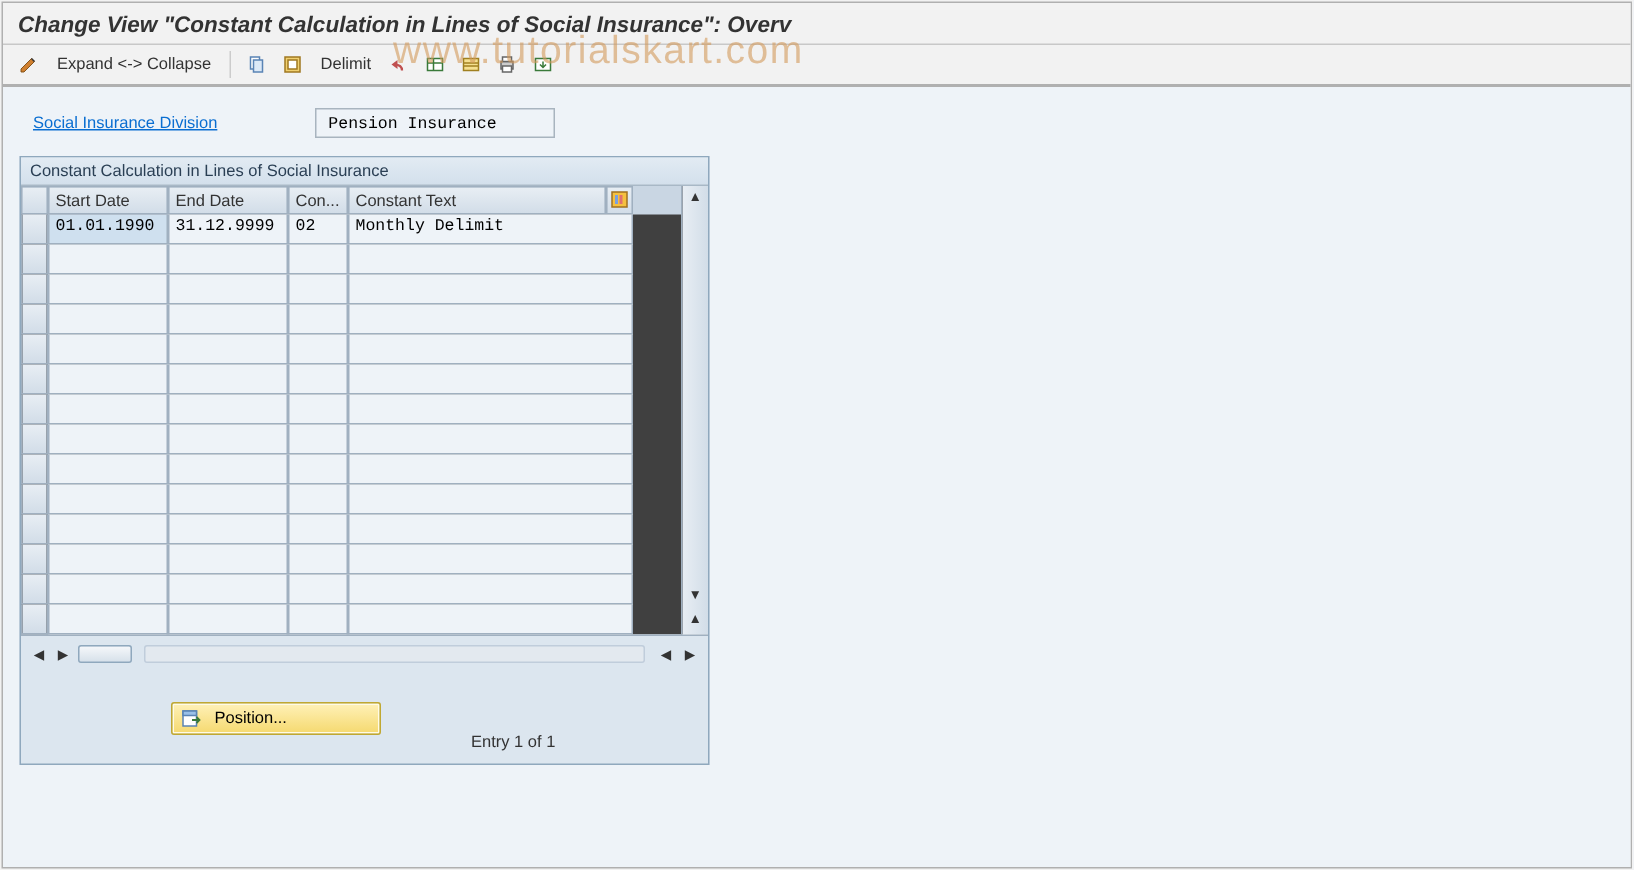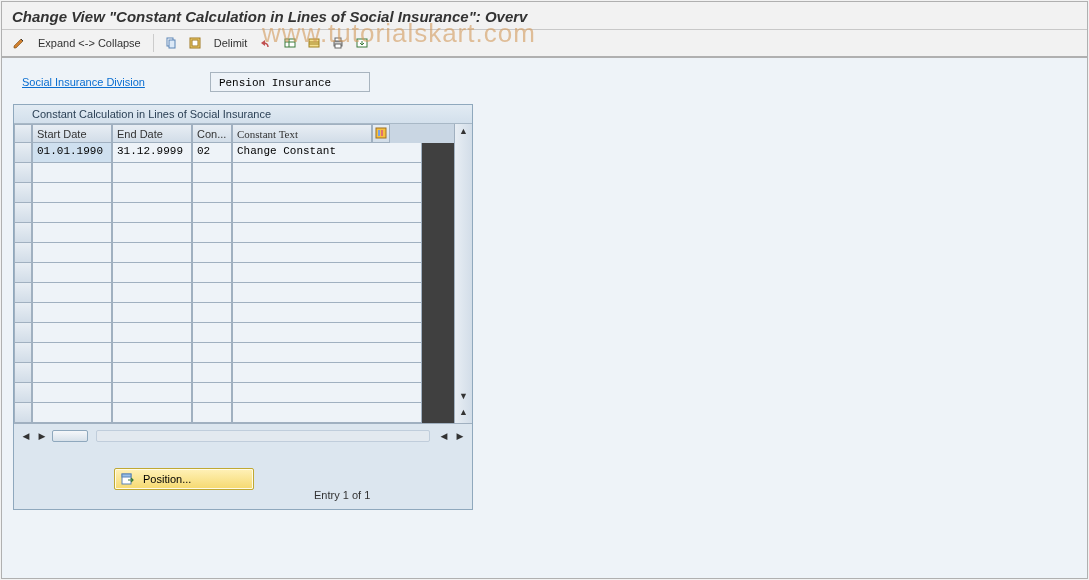"Constant Calculation in Lines of" .table-panel-title { padding: 3px 18px -> 3px 6px }
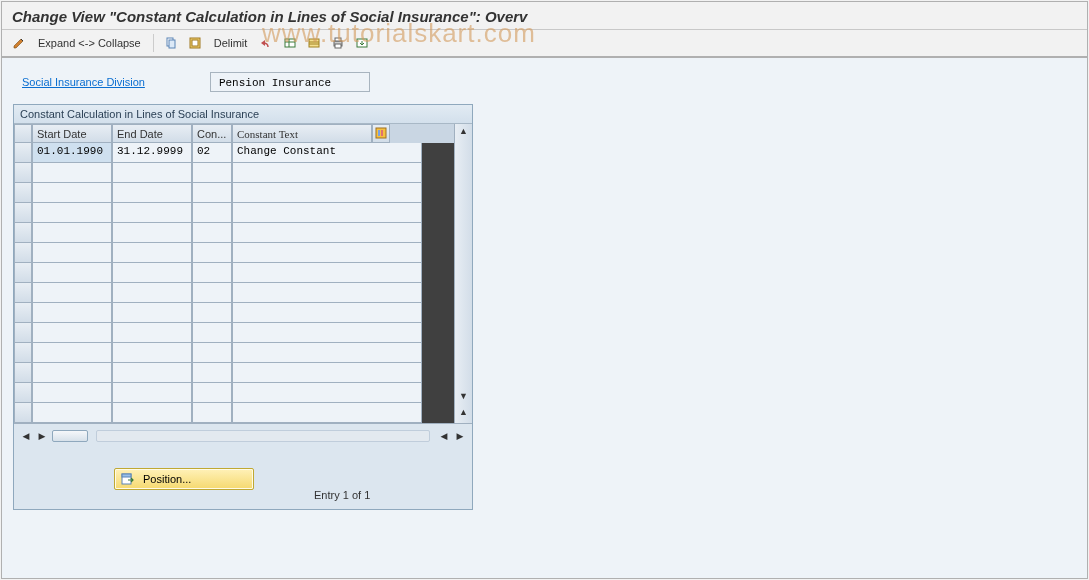"Constant Text" .col-text { font-family: Liberation Serif, serif -> none; width: 140px -> 172px }
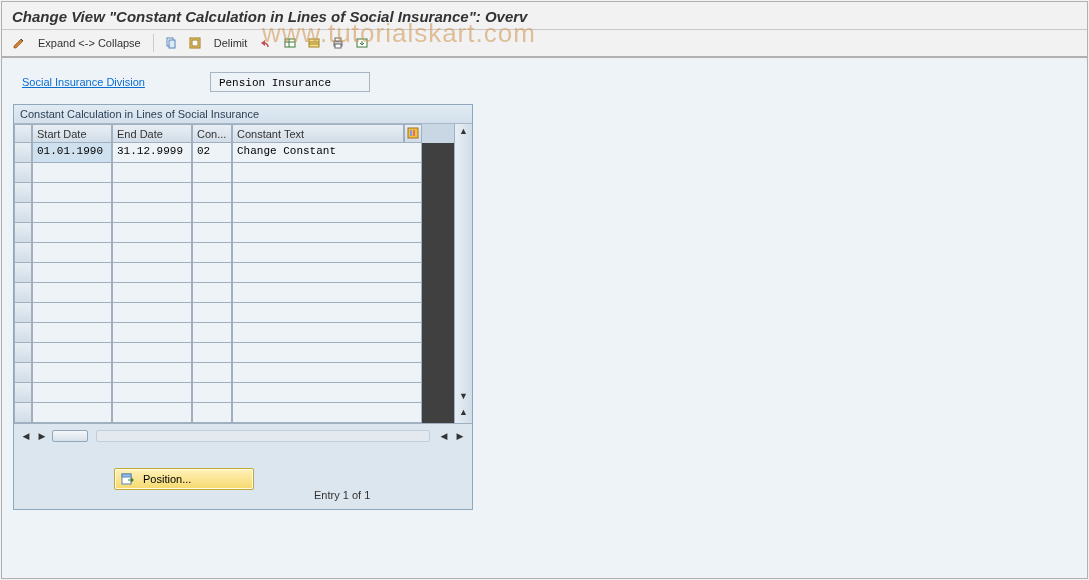"Change Constant" div.gc { text: Change Constant -> Monthly Delimit }
